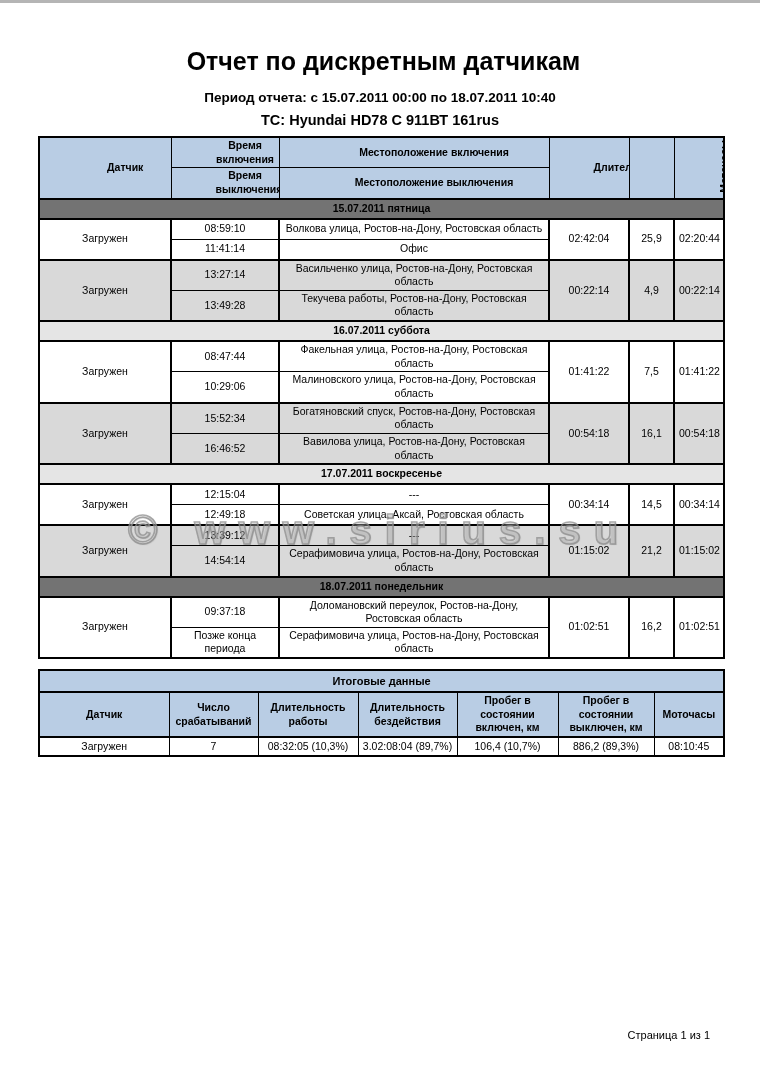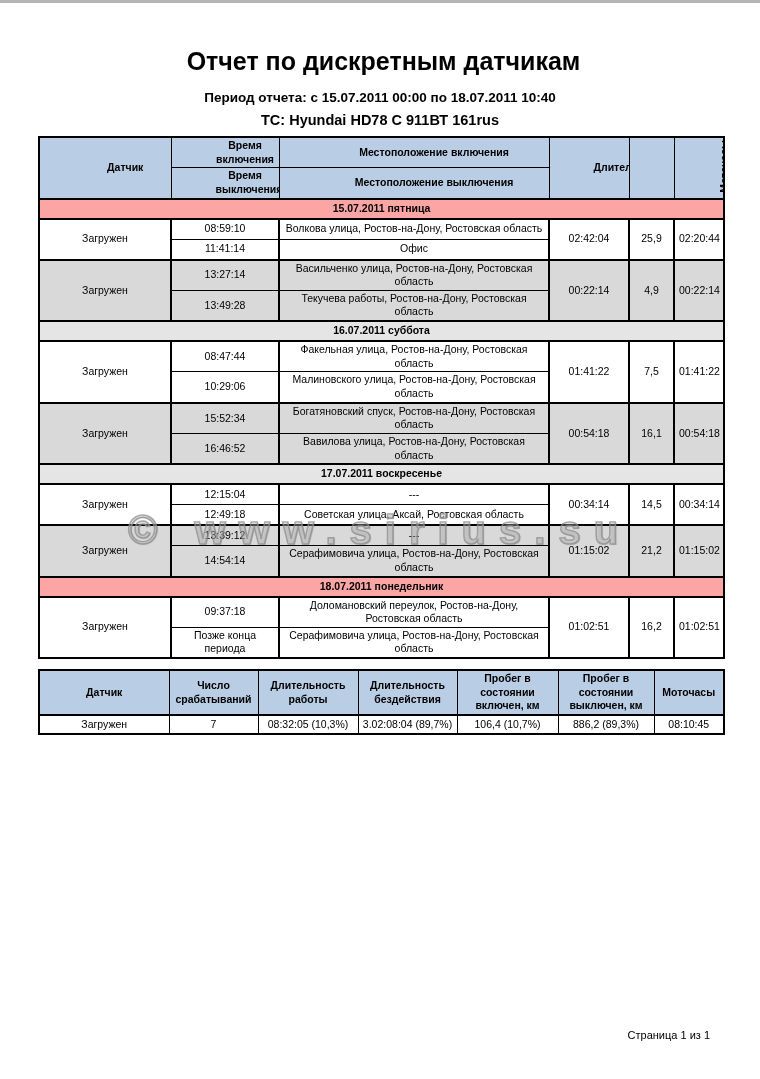"15.07.2011 пятница" .day.green td { background: #fca5a5 -> #737373 }
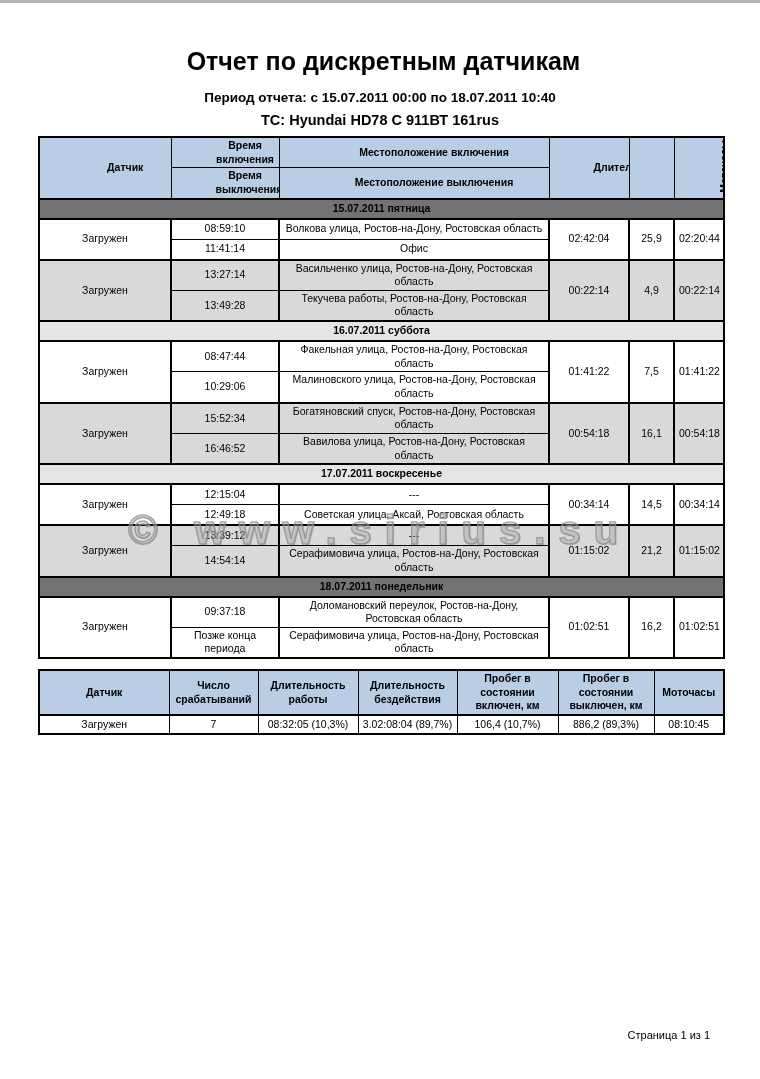"Итоговые данные" tr.sum-title { html: none -> <tr> <td>Итоговые данные</td> </tr> }
